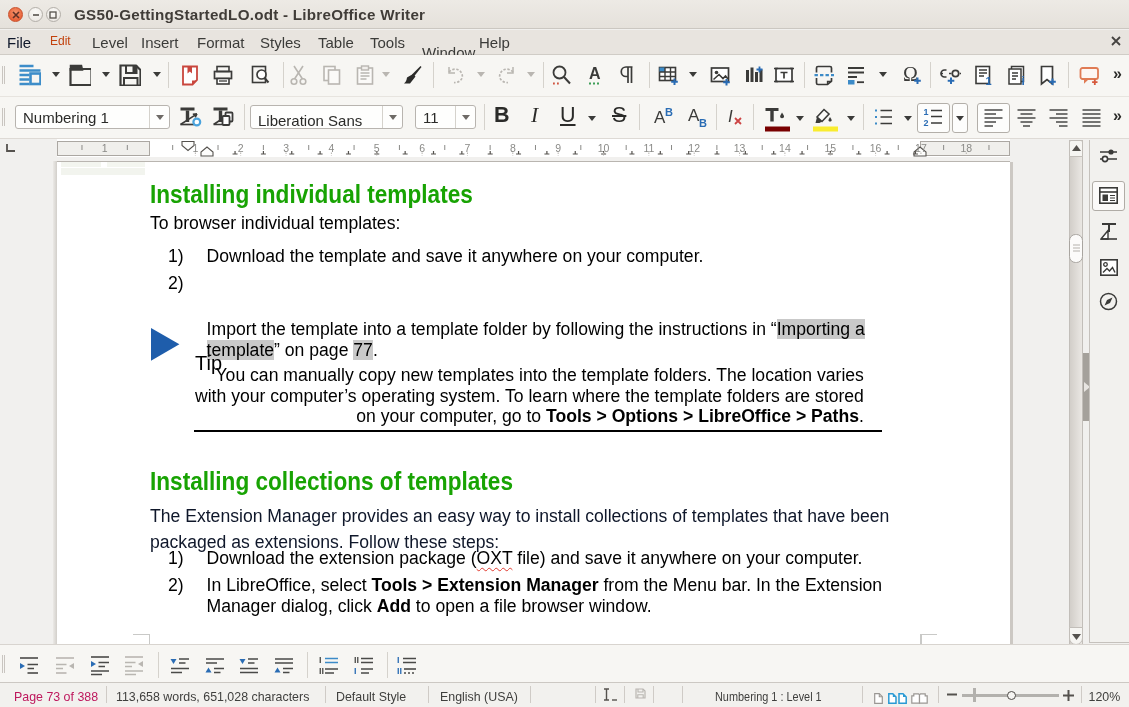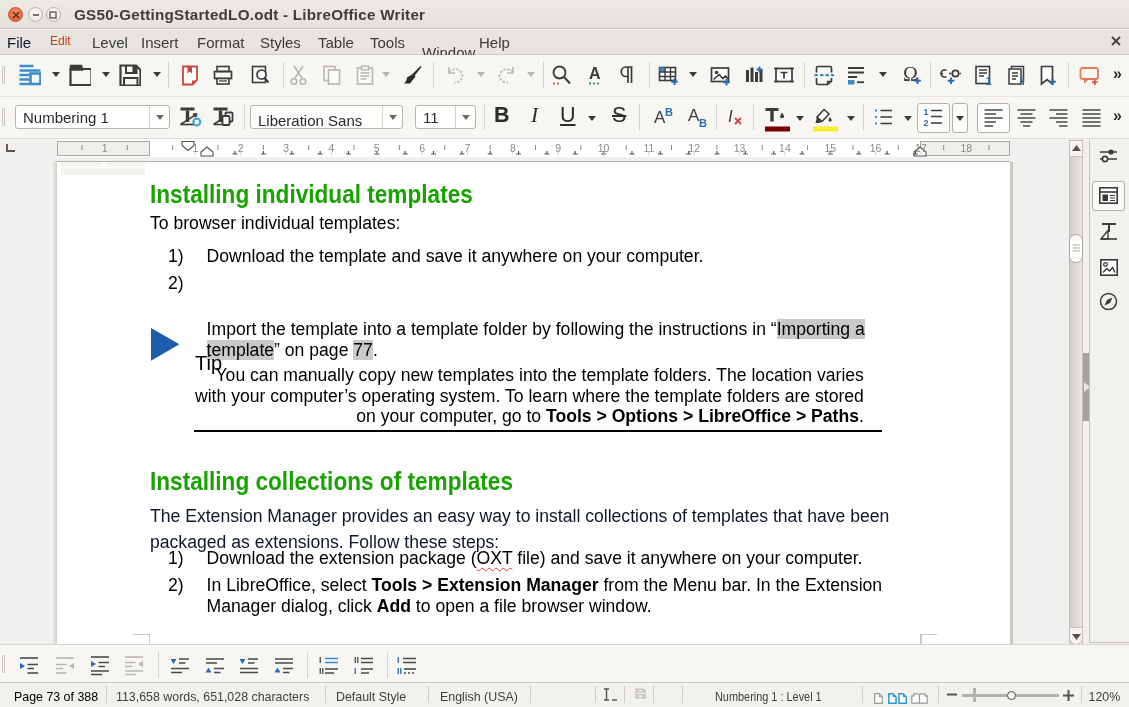"Page 73 of 388" div.abs { color: #000000 -> #be185d }
